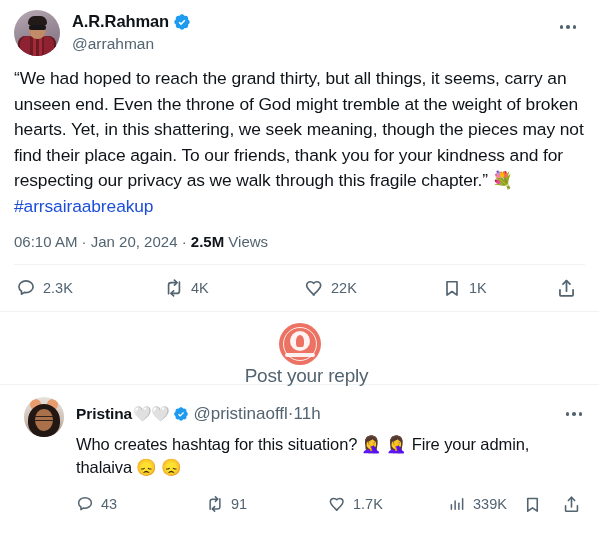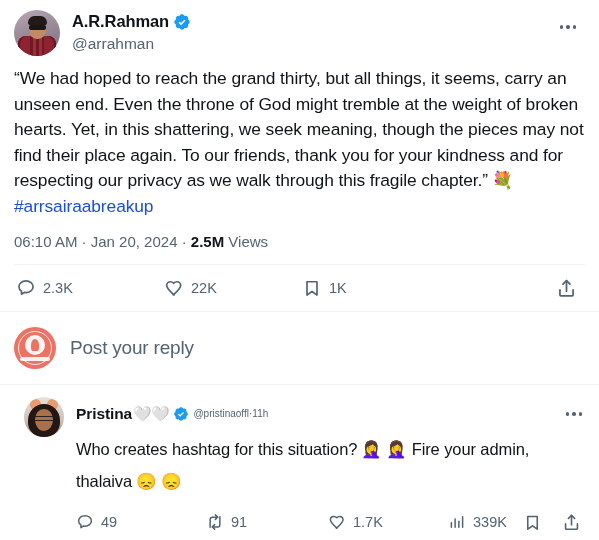"4K" div.action { html: none -> <div> <svg> <g> <path></path> <path></path> <path></path> <path></path> </g> </svg> <span>4K</span> </div> }
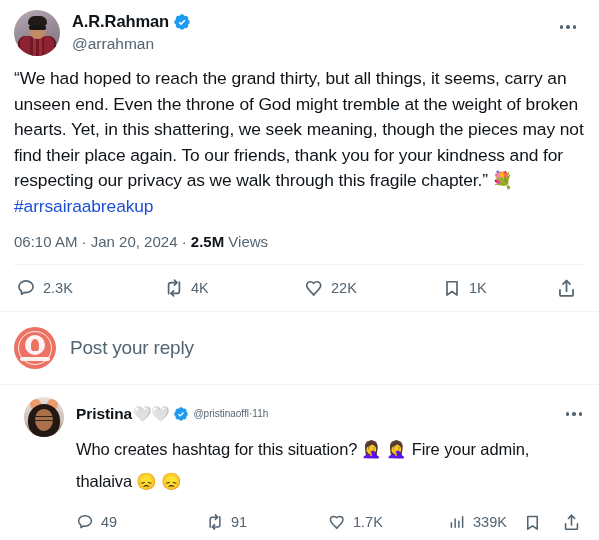"Post your reply" .composer { flex-direction: none -> column }
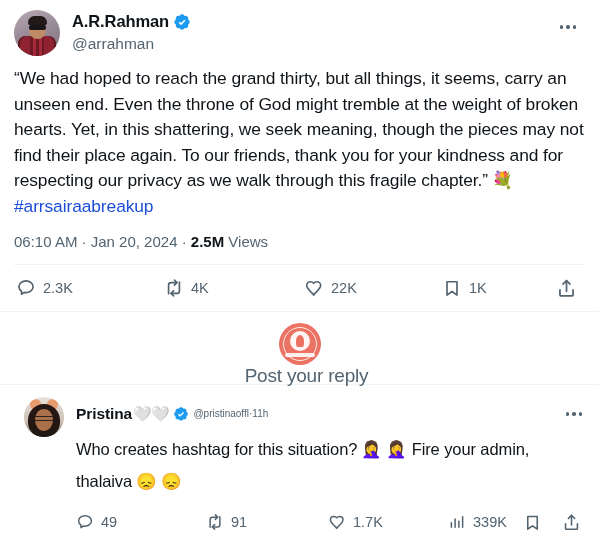"@pristinaoffl" .reply-handle { font-size: 10px -> 17px }
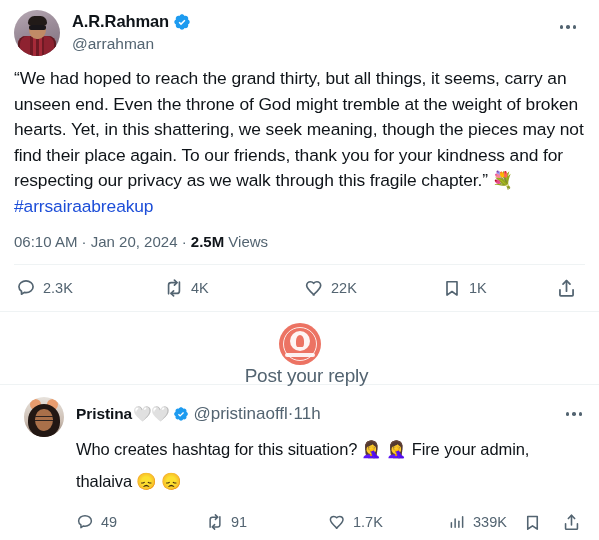"Who creates hashtag for this" .reply-text { line-height: 32px -> 23px }
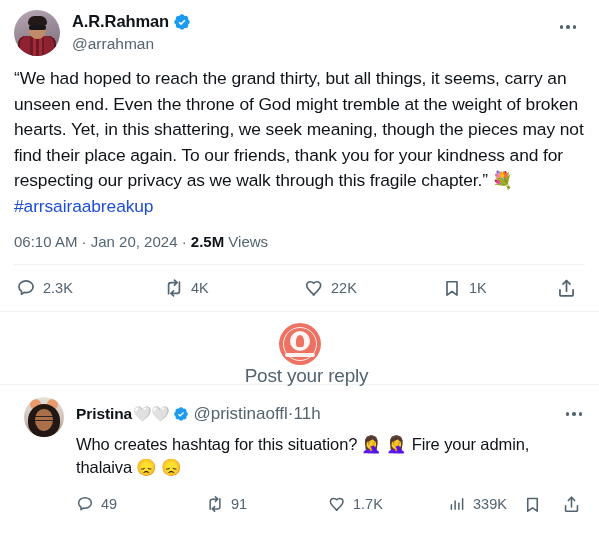"49" span { text: 49 -> 43 }
